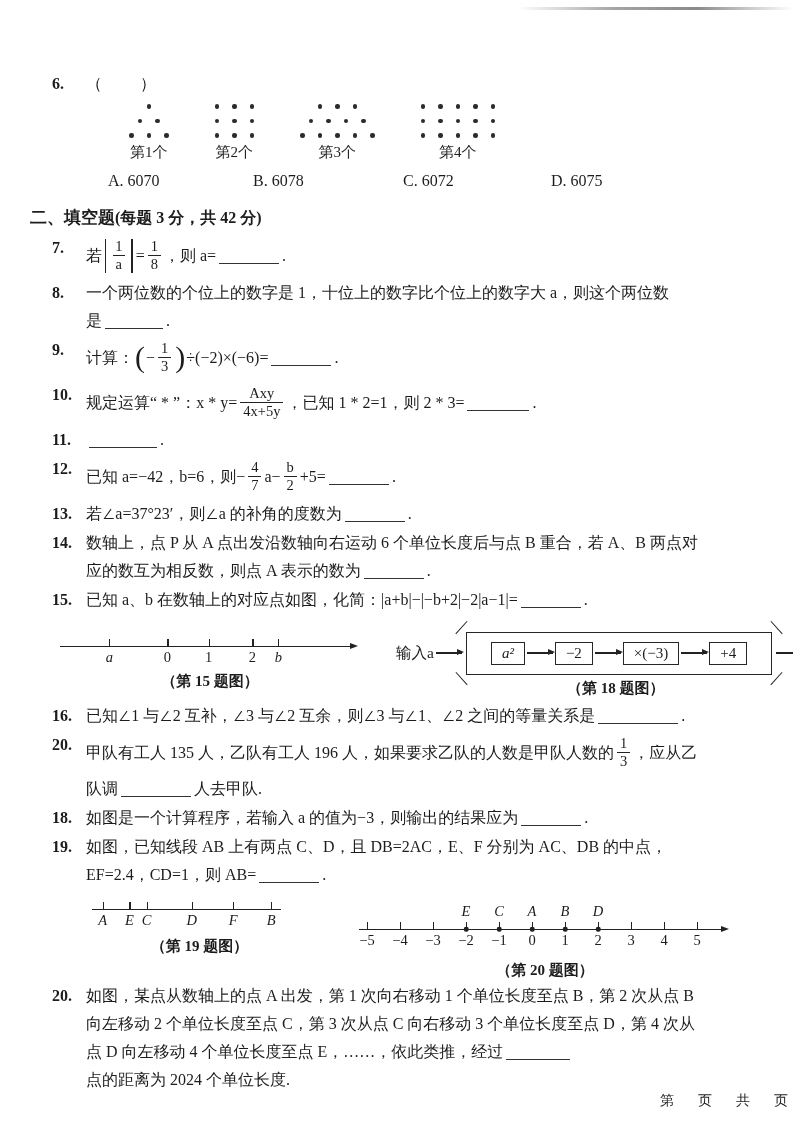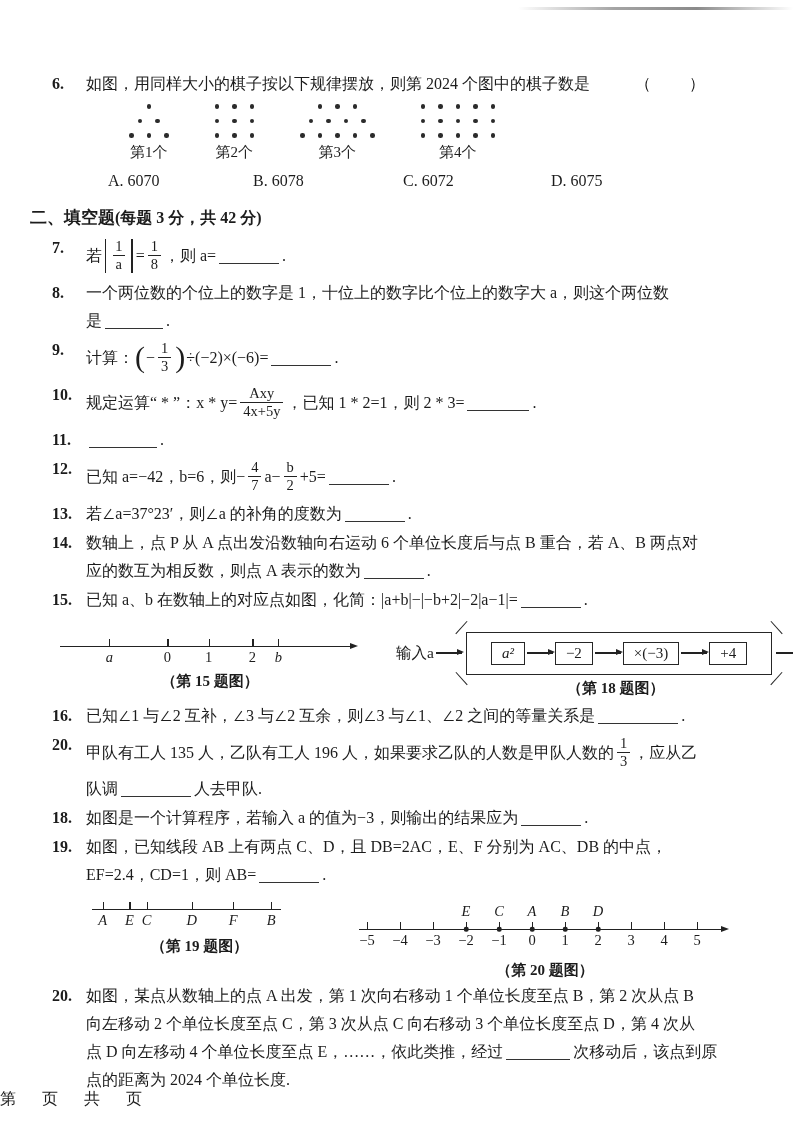"如图，用同样大小的棋子按以下规律摆放，则第 2024 个图中的棋子数是" span.t { html: <span>如图，用同样大小的棋子按以下规律摆放，则第 2024 个图中的棋子数是</span> -> none }
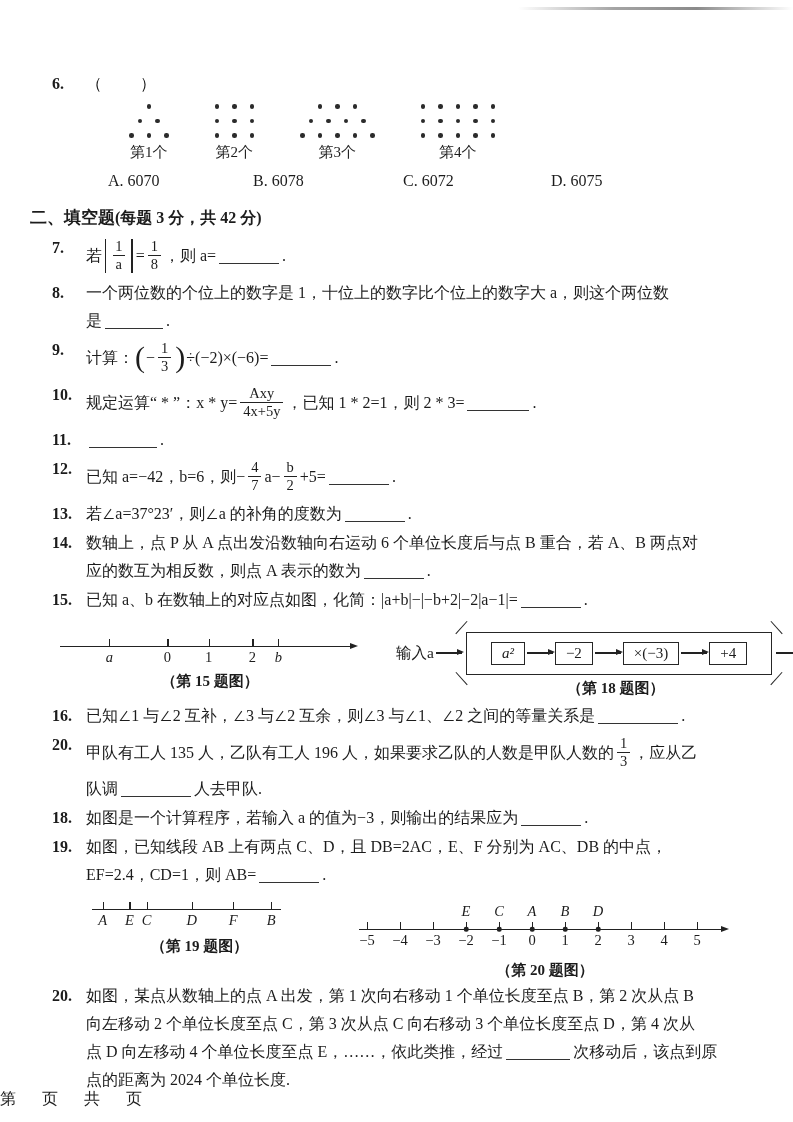"次移动后，该点到原" span.t { html: <span>次移动后，该点到原</span> -> none }
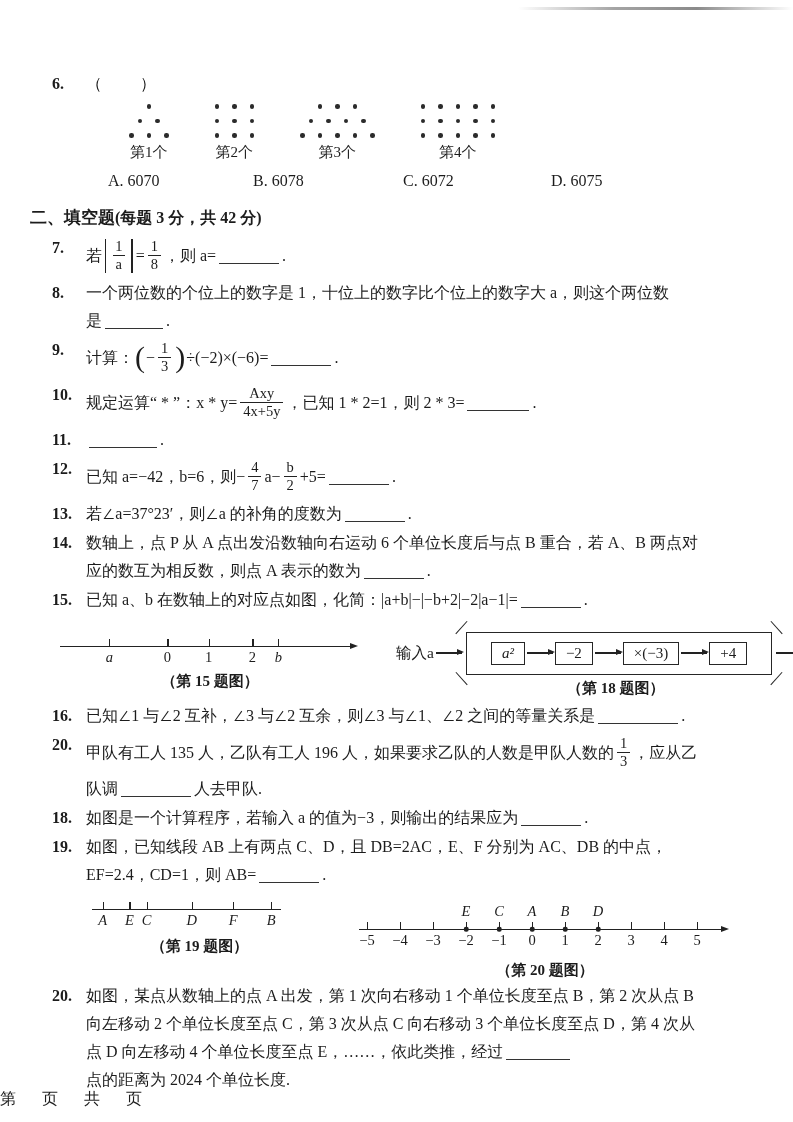"第 页 共 页" .footer { font-size: 16px -> 14px; text-align: left -> right }
